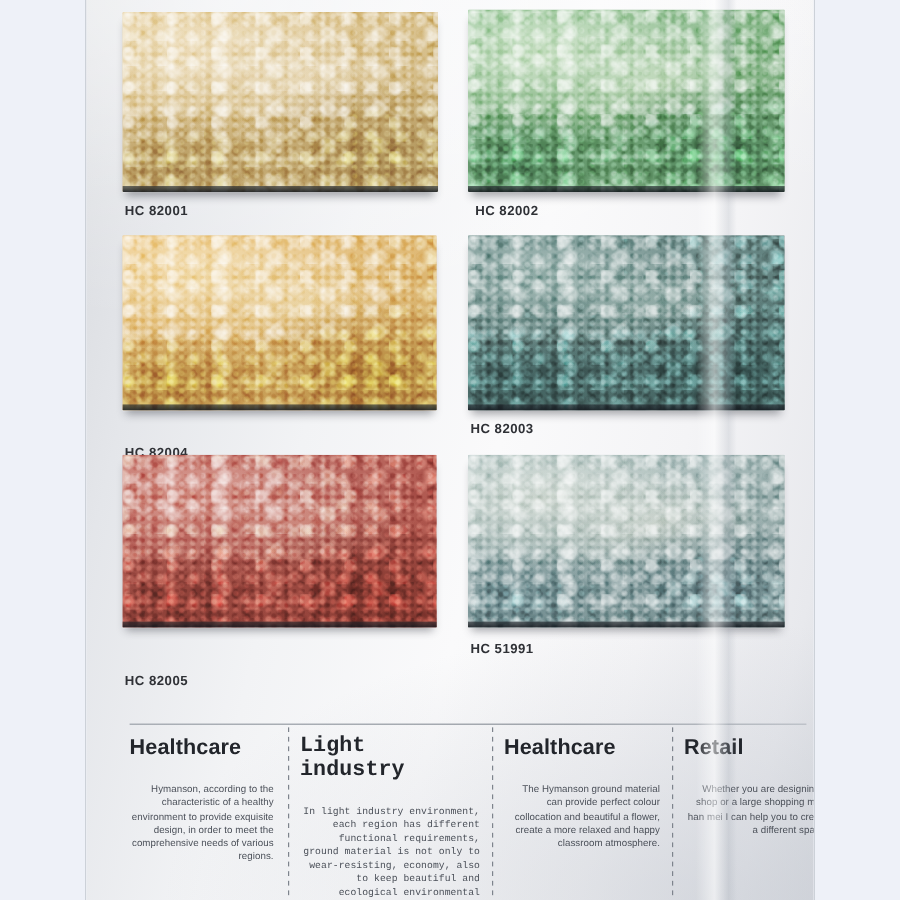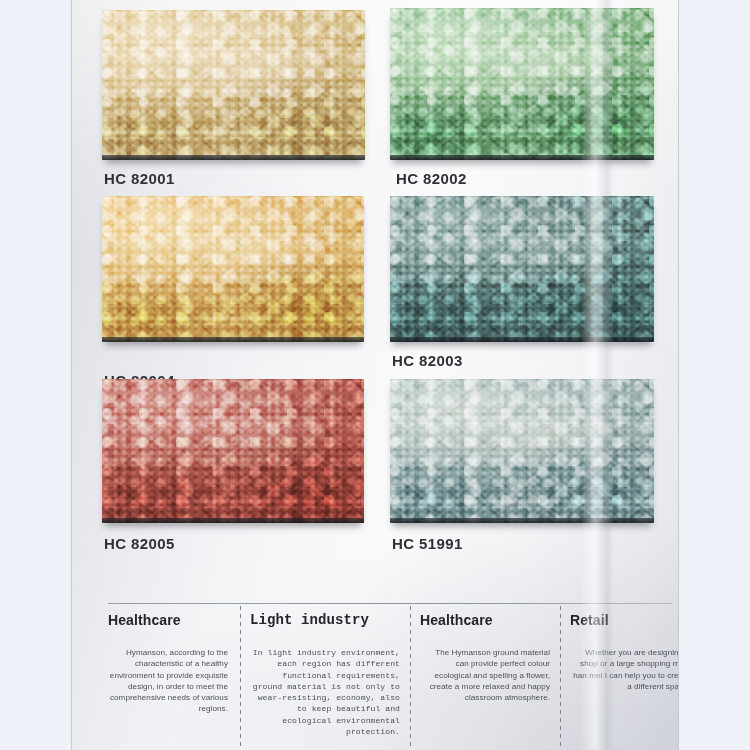"HC 82001" .label { font-size: 15px -> 11px }
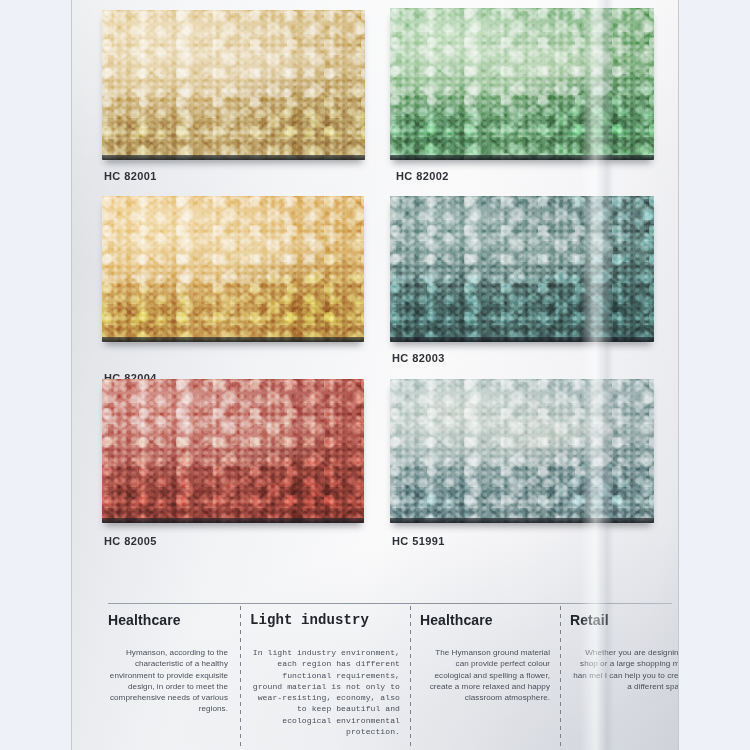"HC 82005" div.label { top: 535px -> 562px }
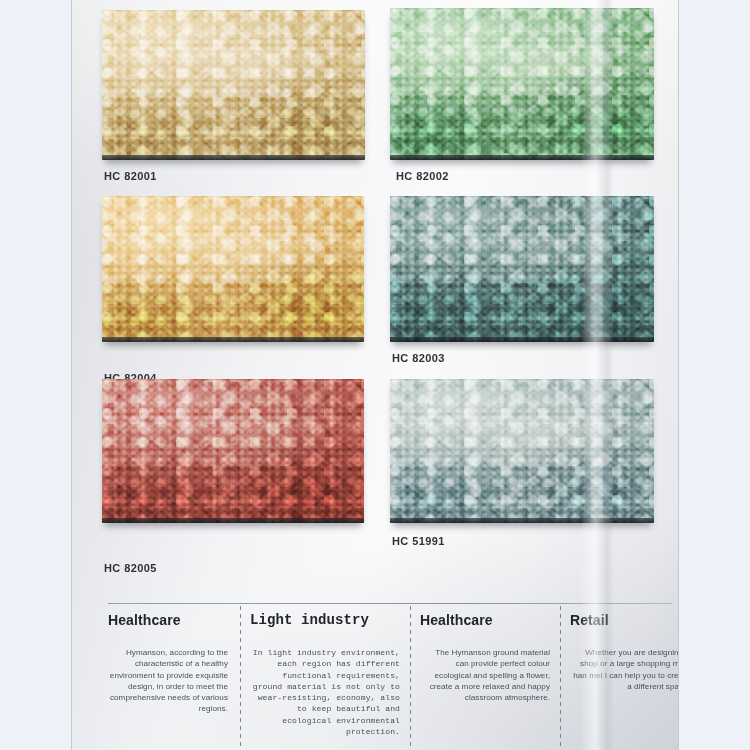"Healthcare" .col h3 { font-size: 14px -> 18px }
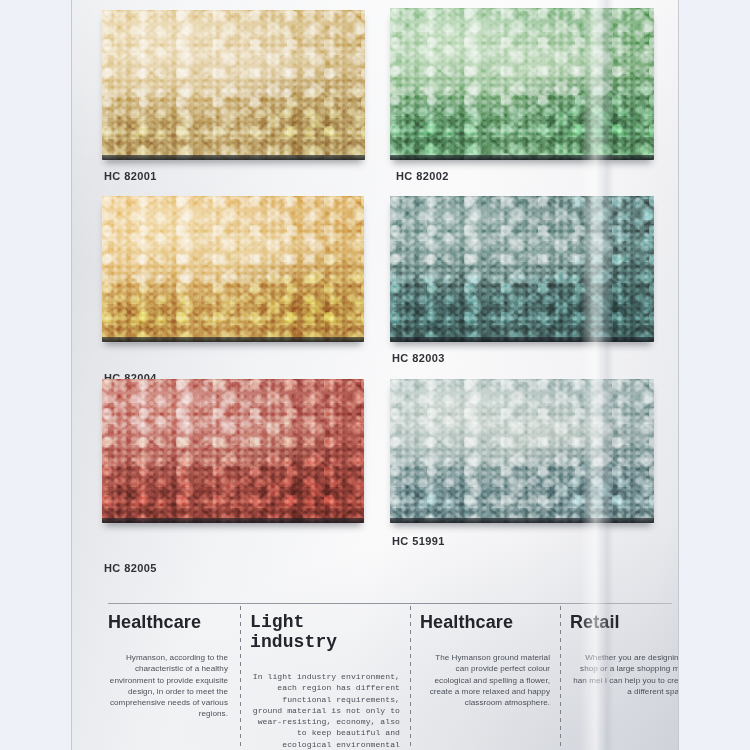"The Hymanson ground material can" p { text: ecological and spelling -> collocation and beautiful }
